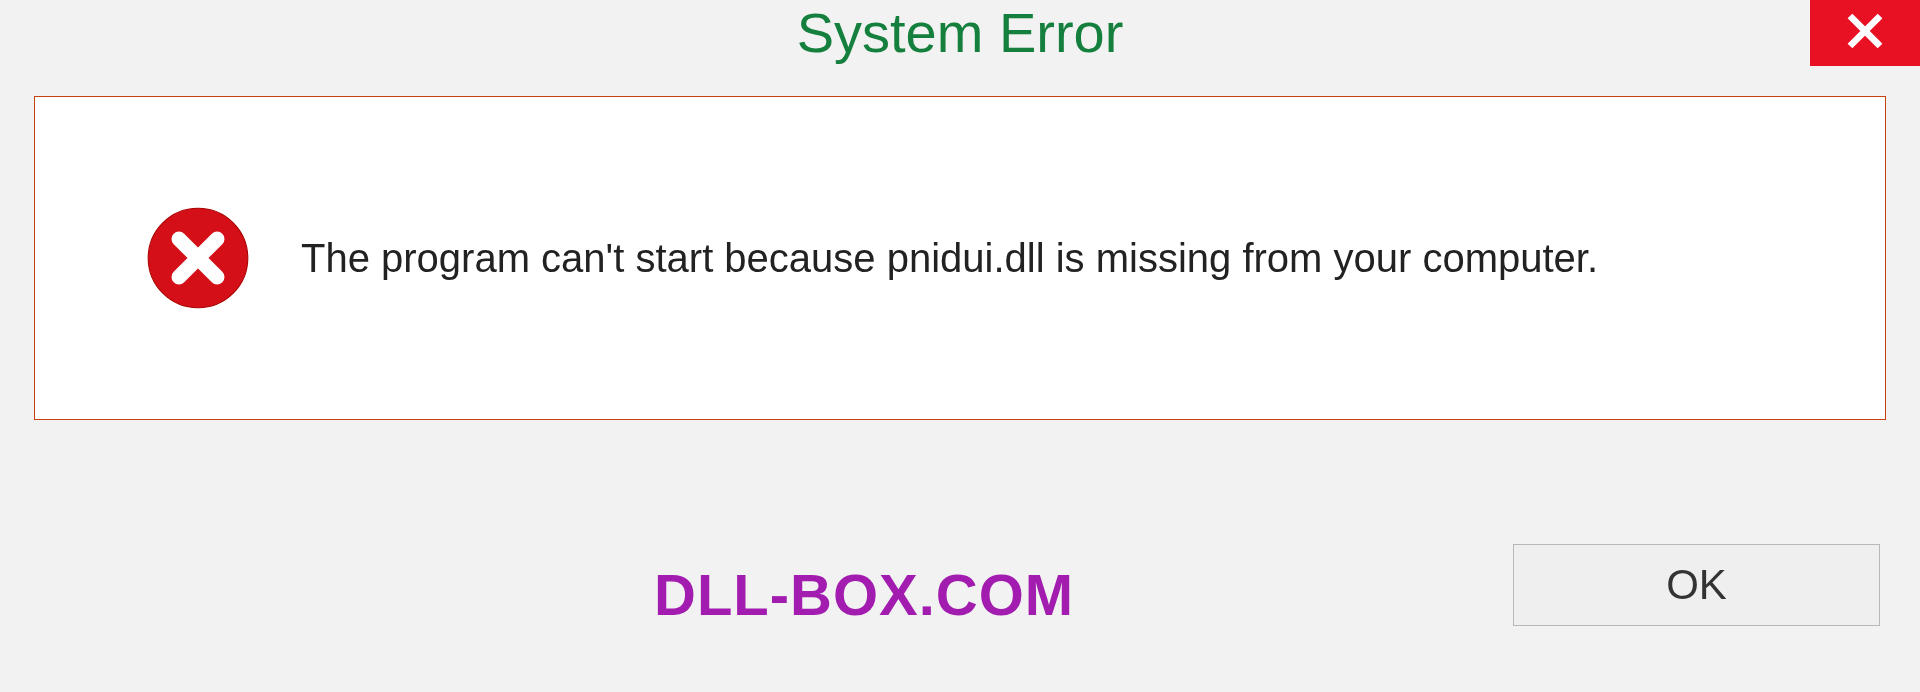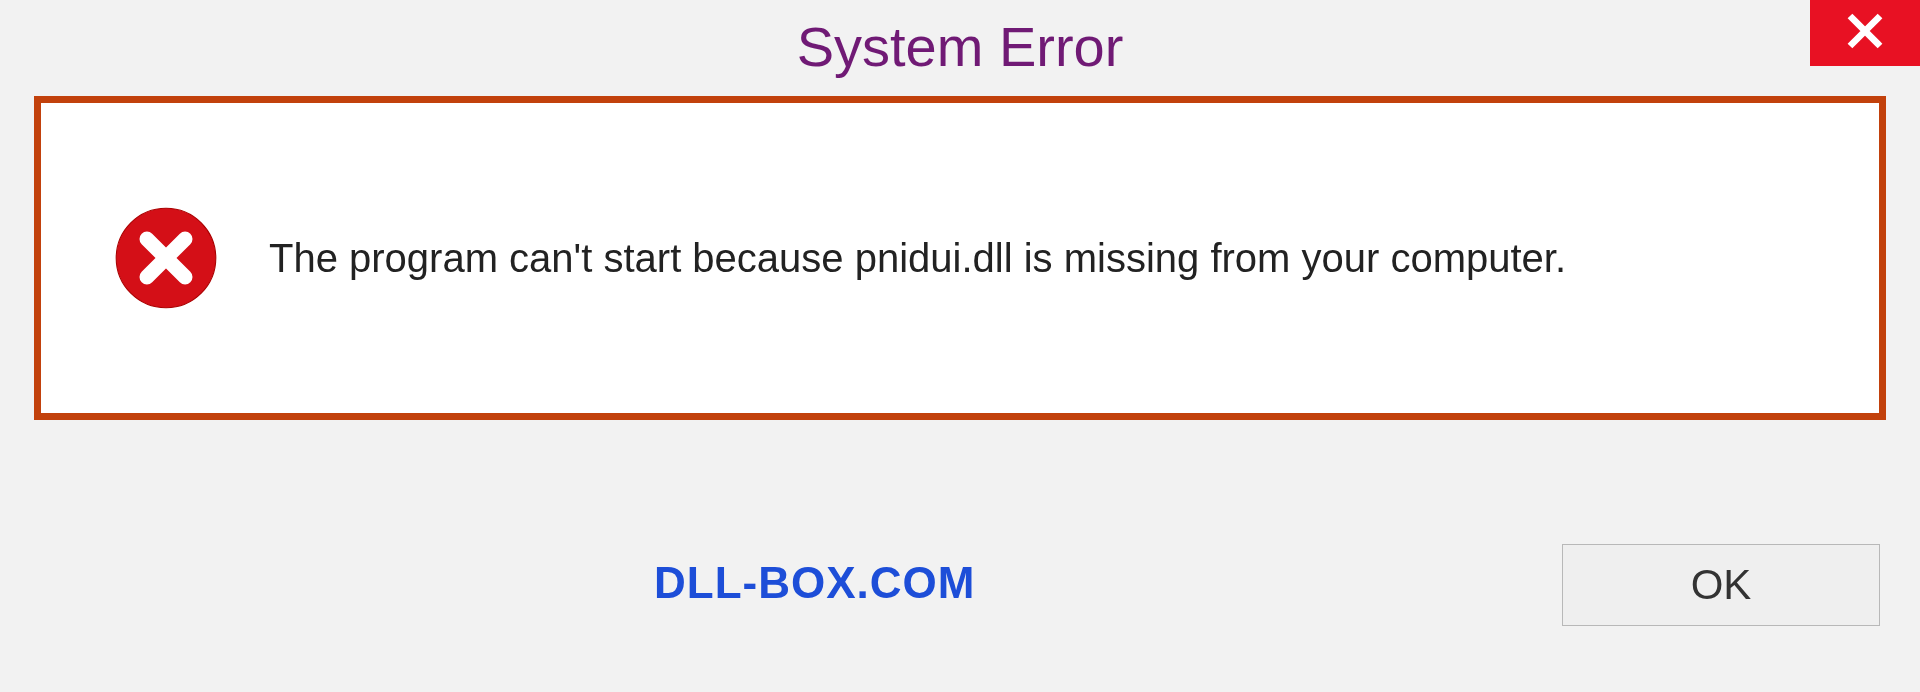"System Error" .title-text { color: #701a75 -> #15803d; padding-top: 14px -> none }
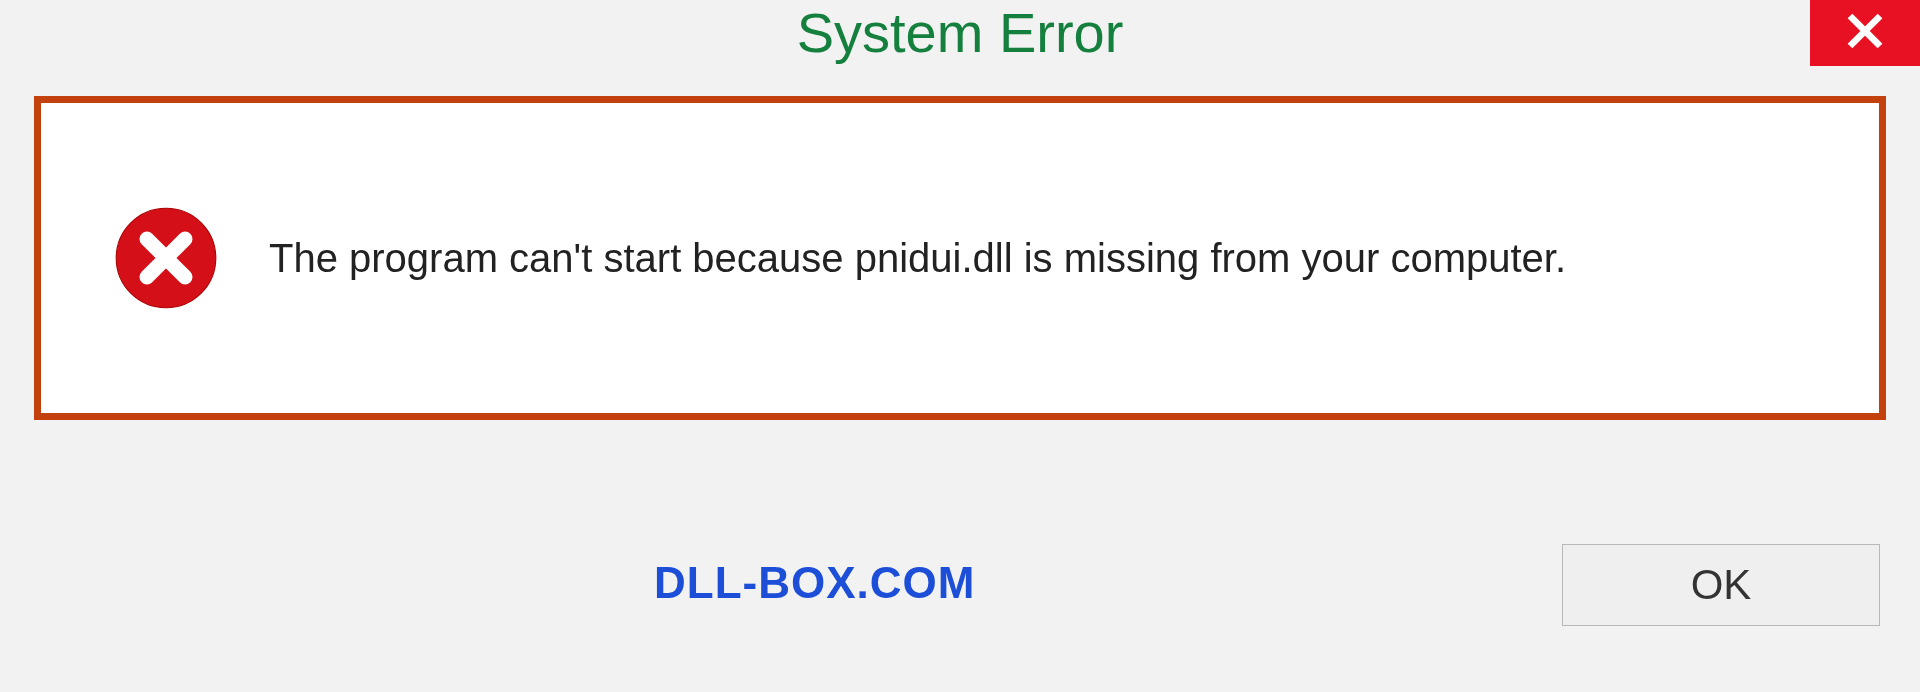"The program can't start because" .content-panel { border: 7px solid #c2410c -> 1px solid #c2410c; padding-left: 72px -> 110px }
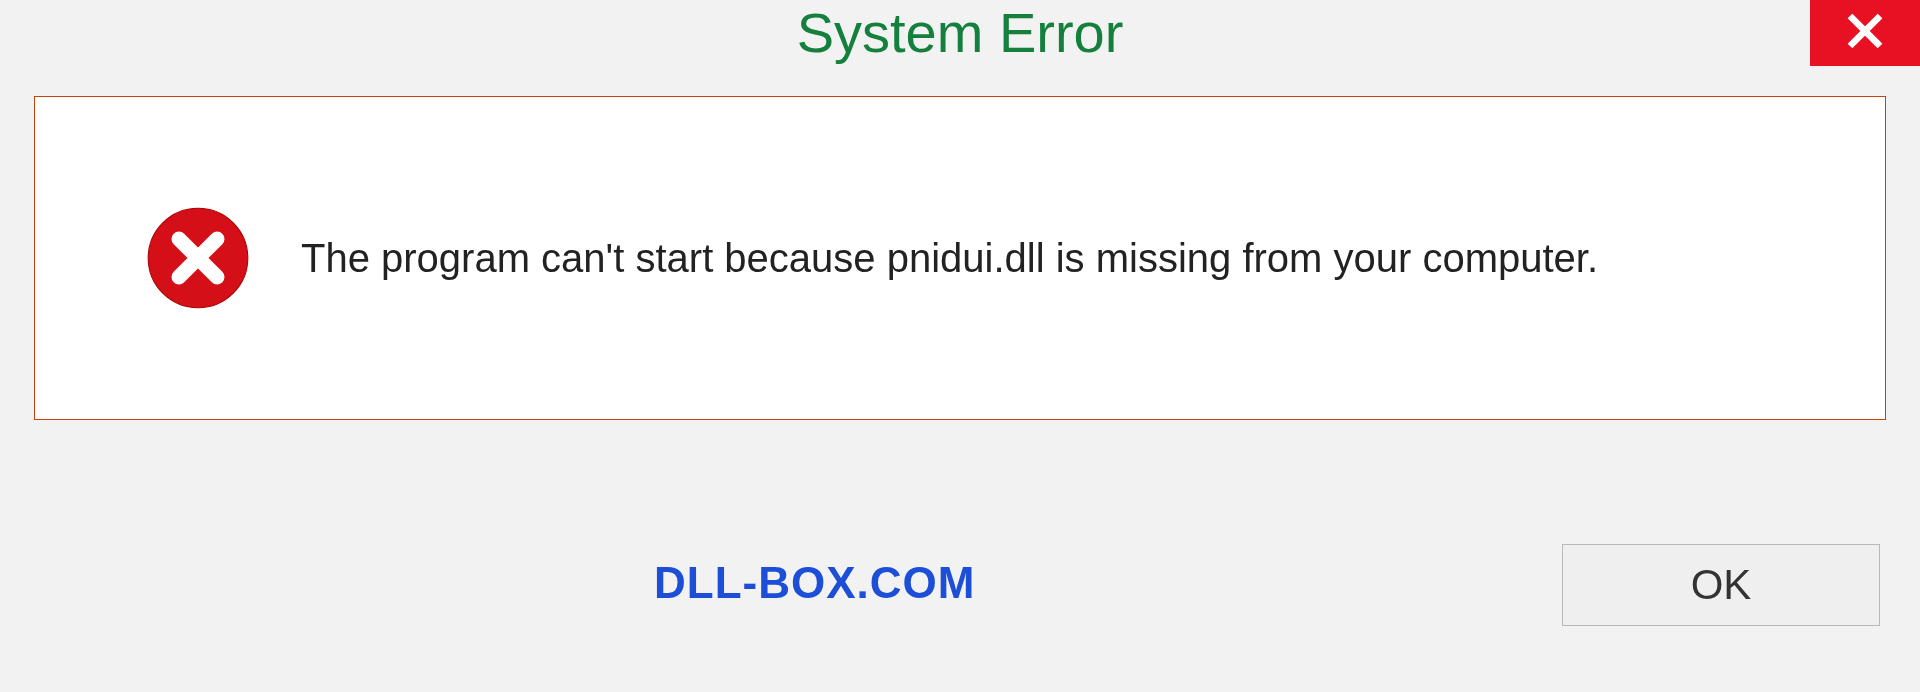"DLL-BOX.COM" .watermark { bottom: 84px -> 64px; color: #1d4ed8 -> #a21caf; font-size: 44px -> 58px }
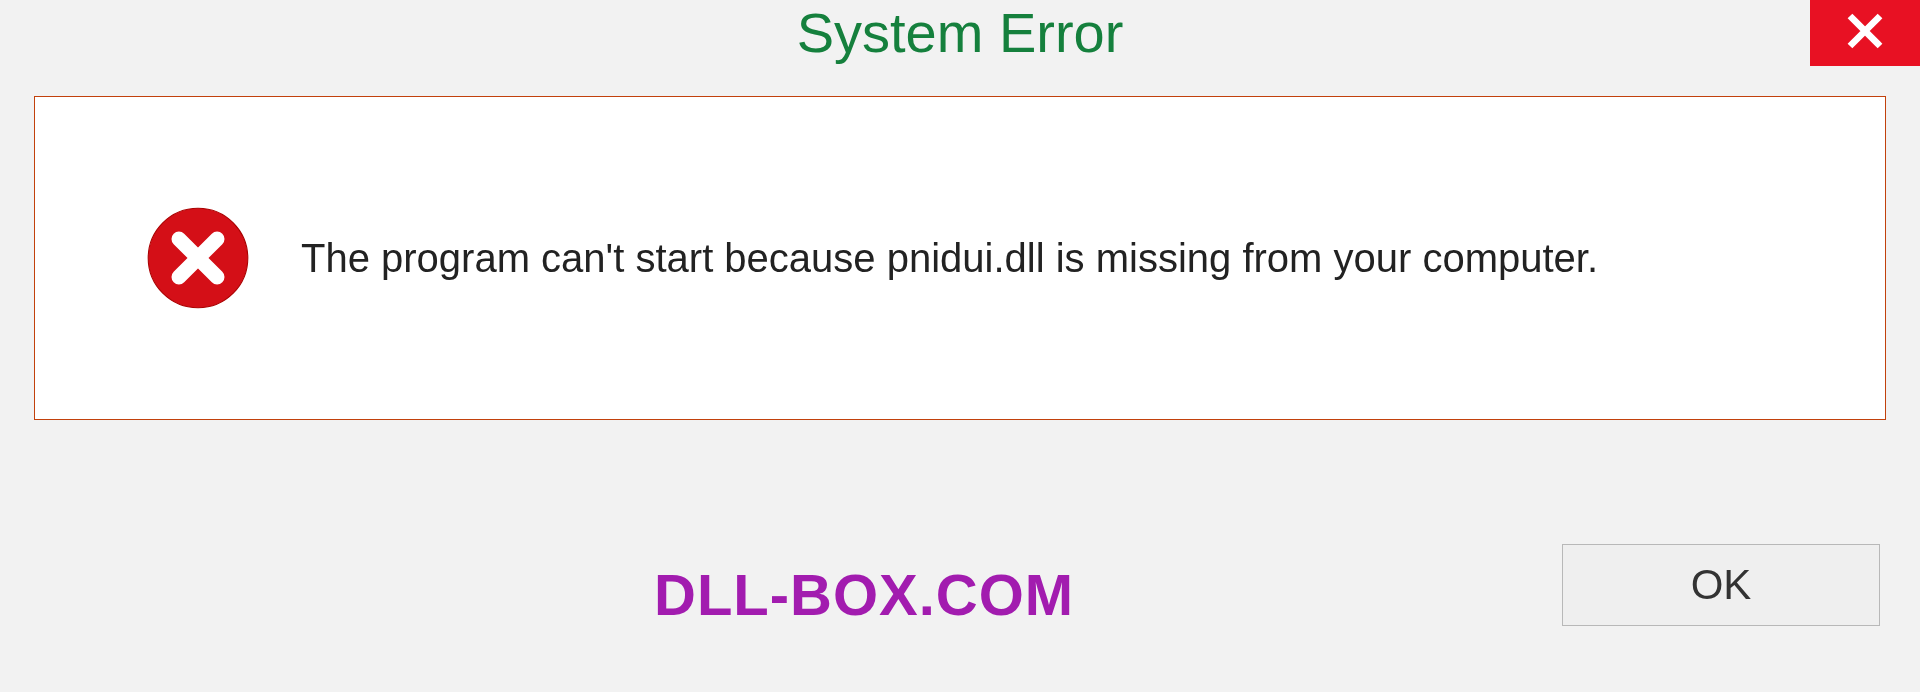"OK" .ok-button { width: 318px -> 367px }
